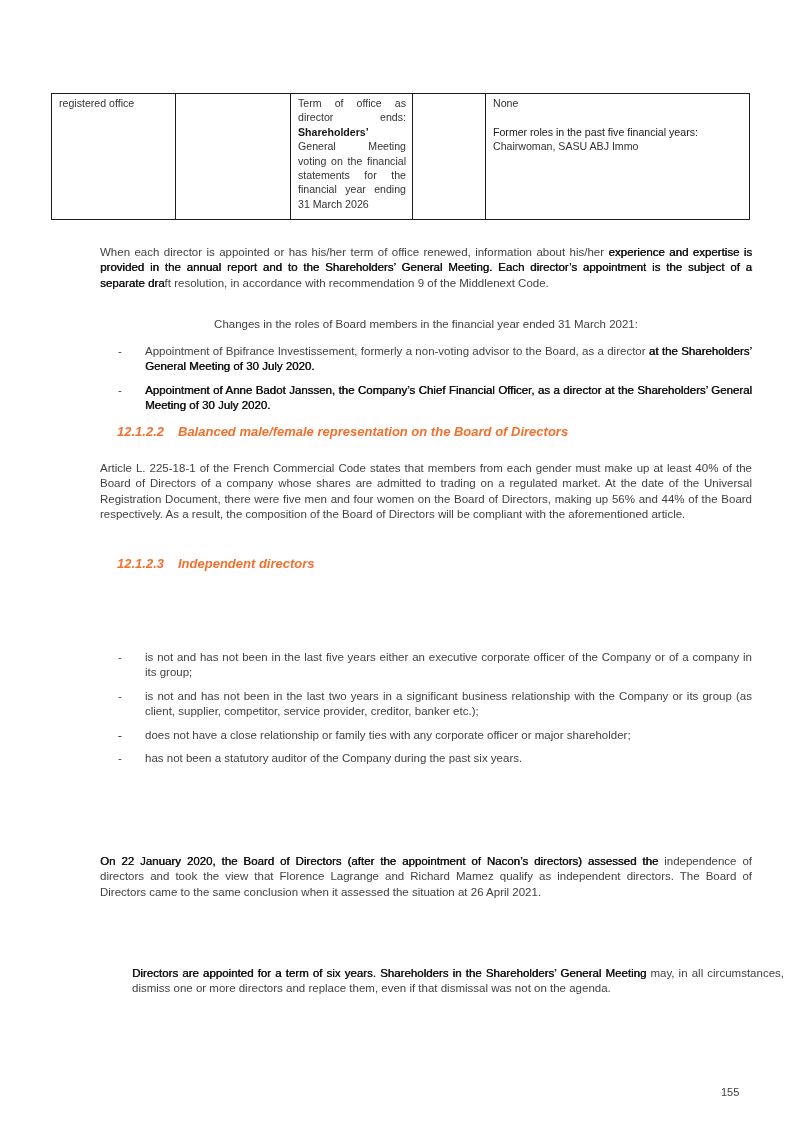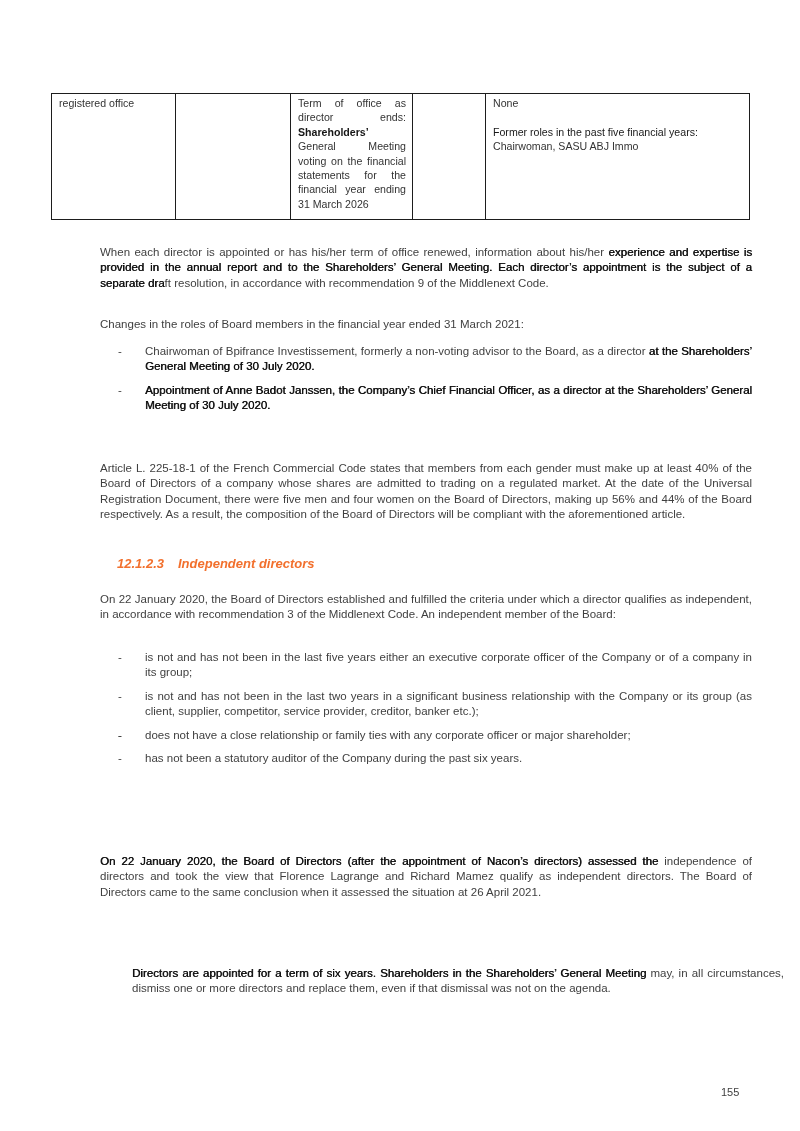"Changes in the roles of" .single-line { text-align: left -> center }
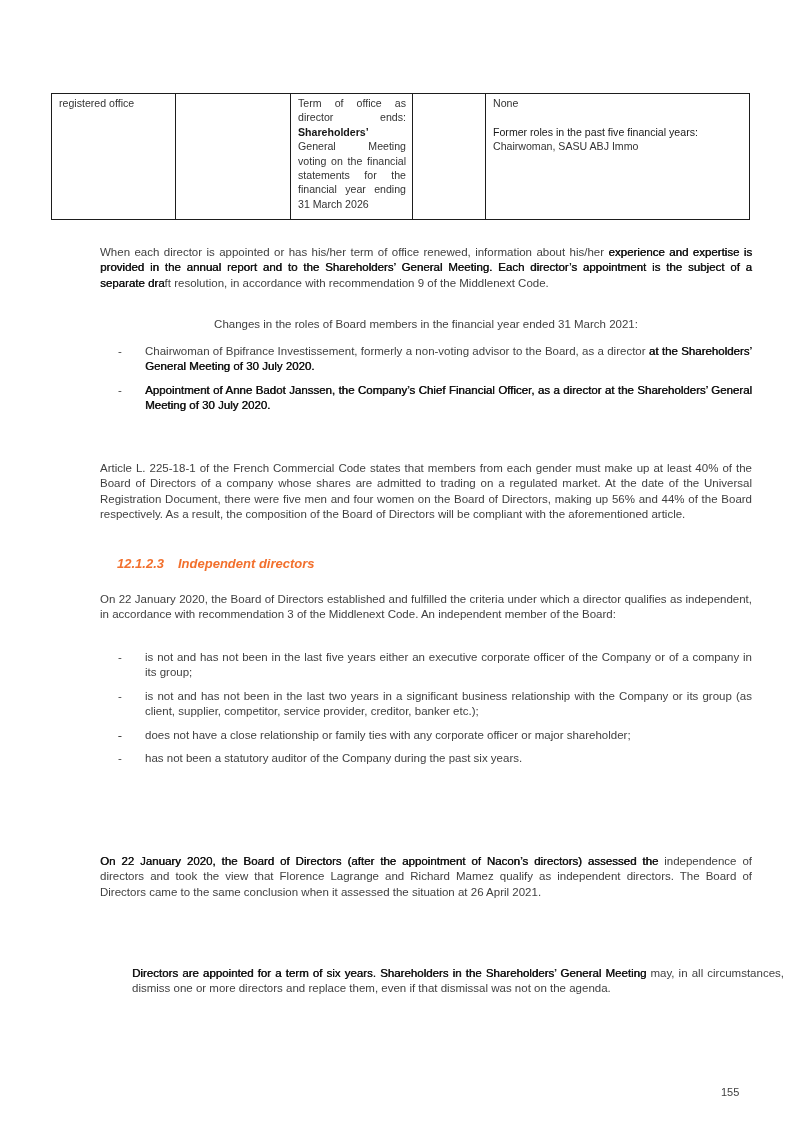"Chairwoman of Bpifrance Investissement," span.seg-n { text: Chairwoman -> Appointment }
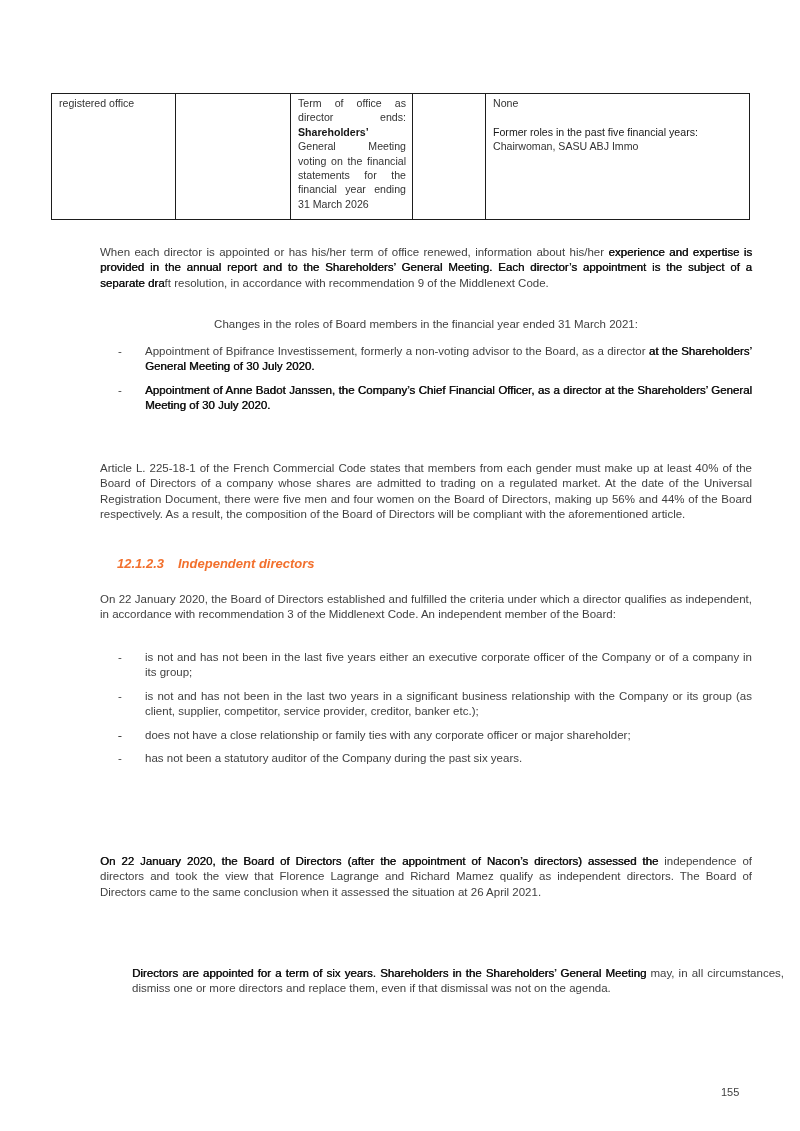"12.1.2.2 Balanced male/female" h3.heading { html: none -> <h3> <span>12.1.2.2</span><span>Balanced male/female representation on the Board of Directors</span> </h3> }
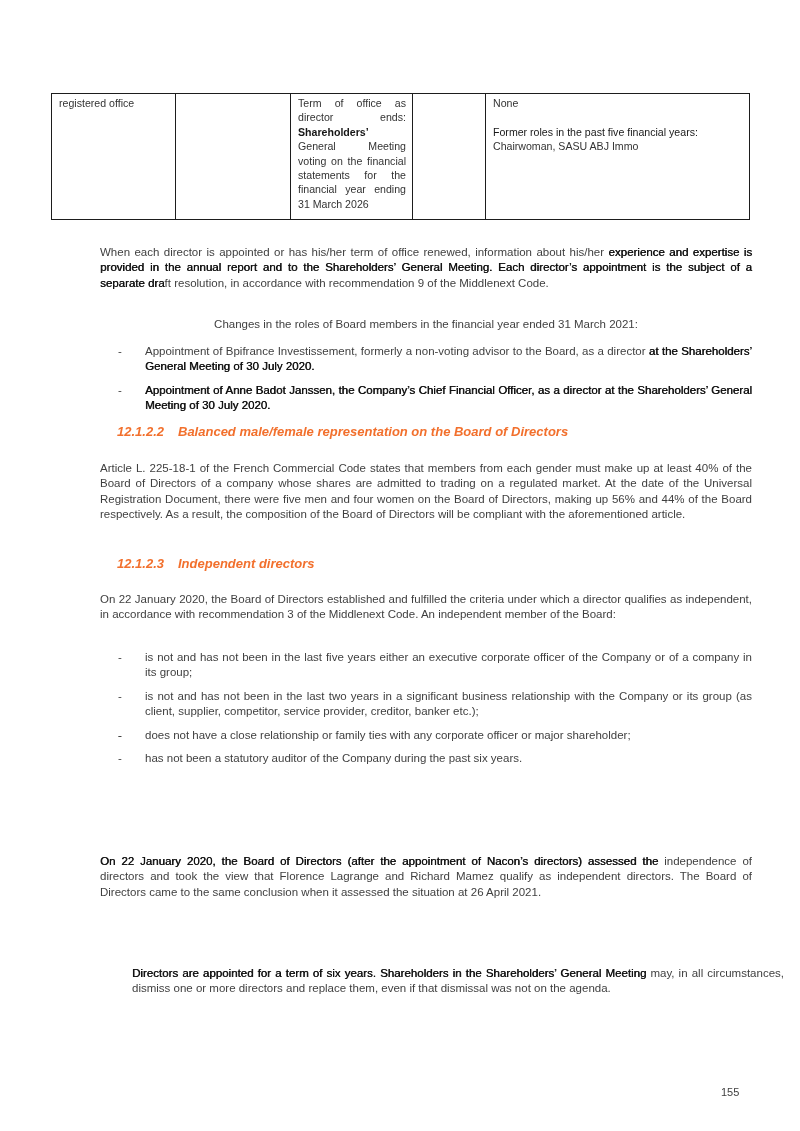"On 22 January 2020, the Board of Directors established" p.body-text { html: <p>On 22 January 2020, the Board of Directors established and fulfilled the criteria under which a director qualifies as independent, in accordance with recommendation 3 of the Middlenext Code. An independent member of the Board:</p> -> none }
